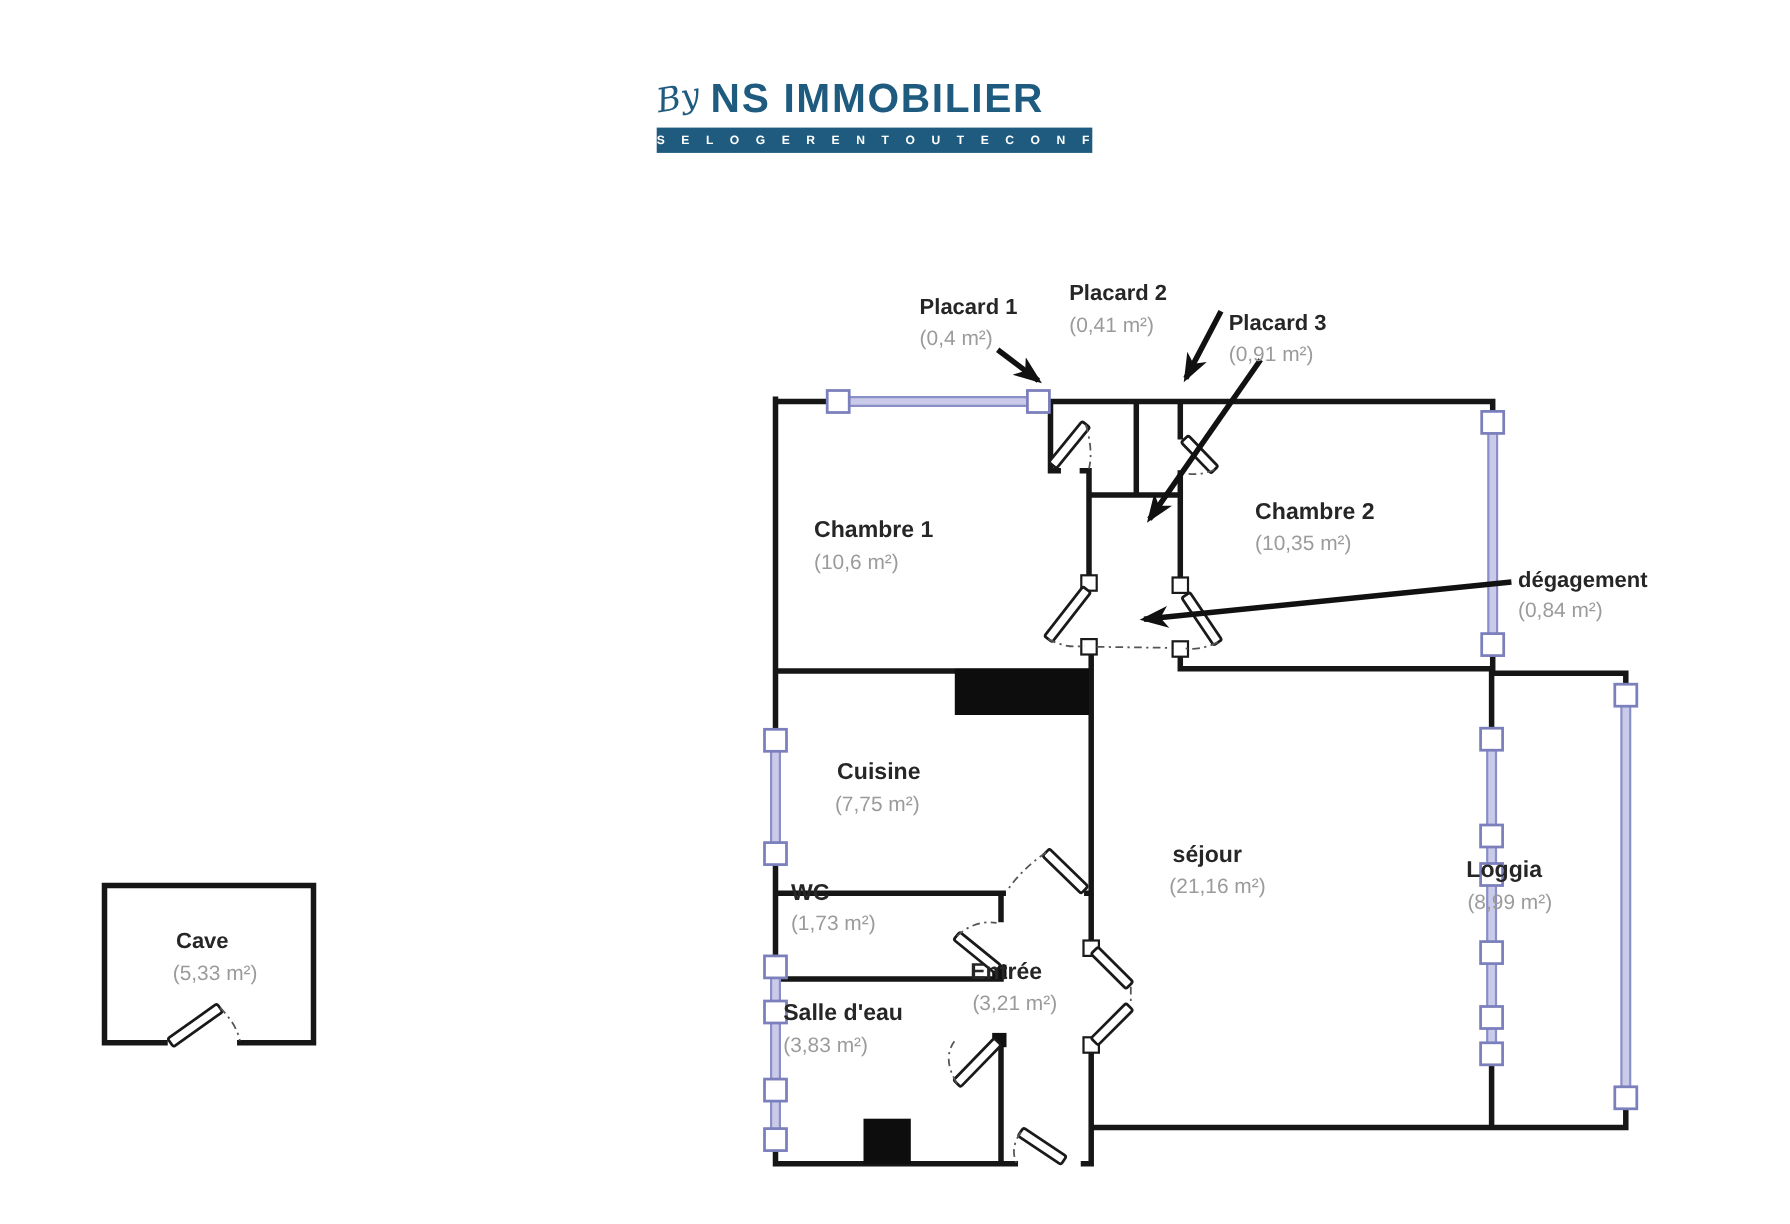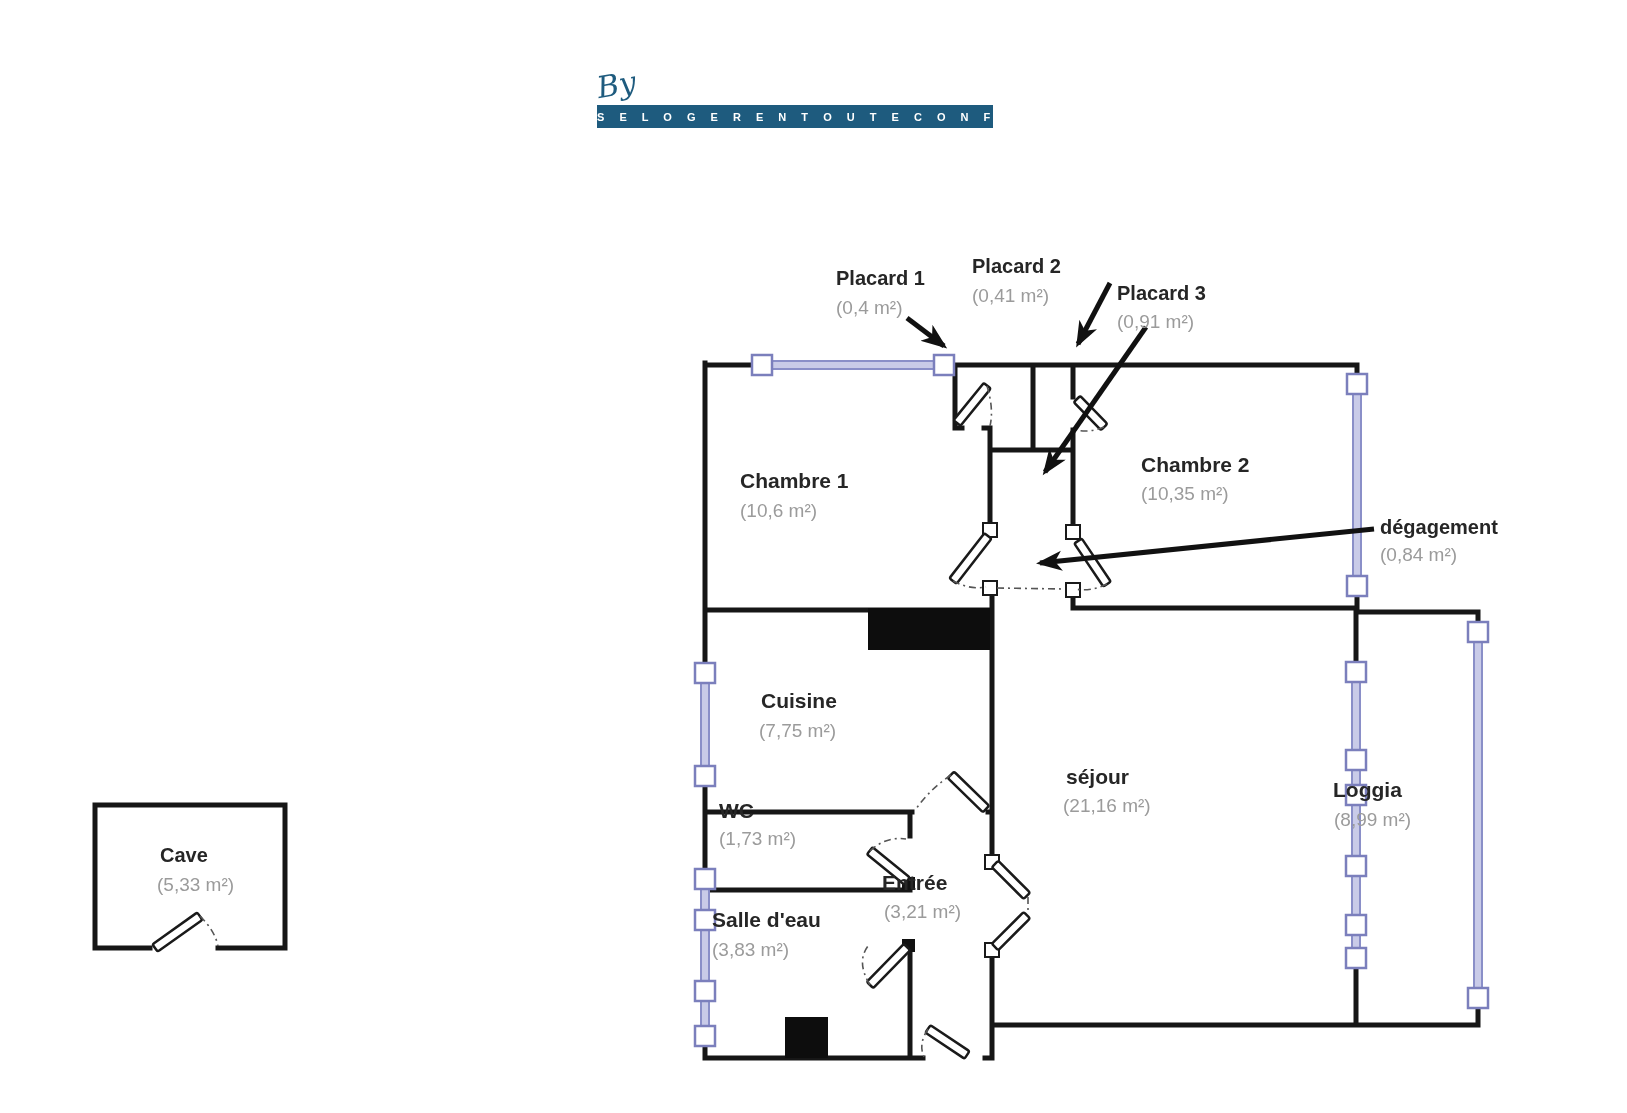"NS IMMOBILIER" span.brand-name { html: none -> <span>NS IMMOBILIER</span> }
